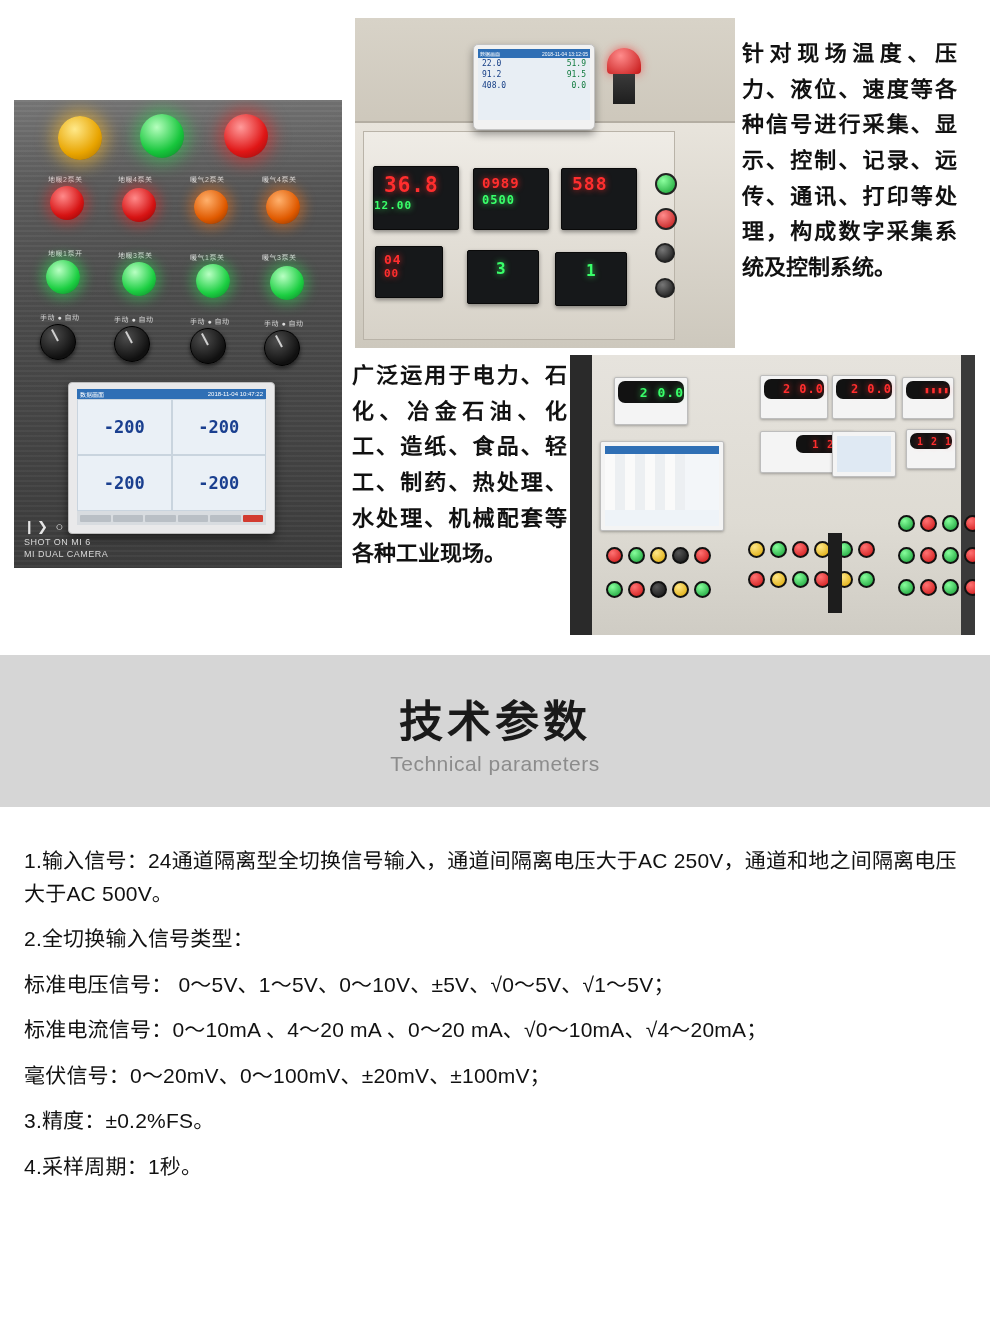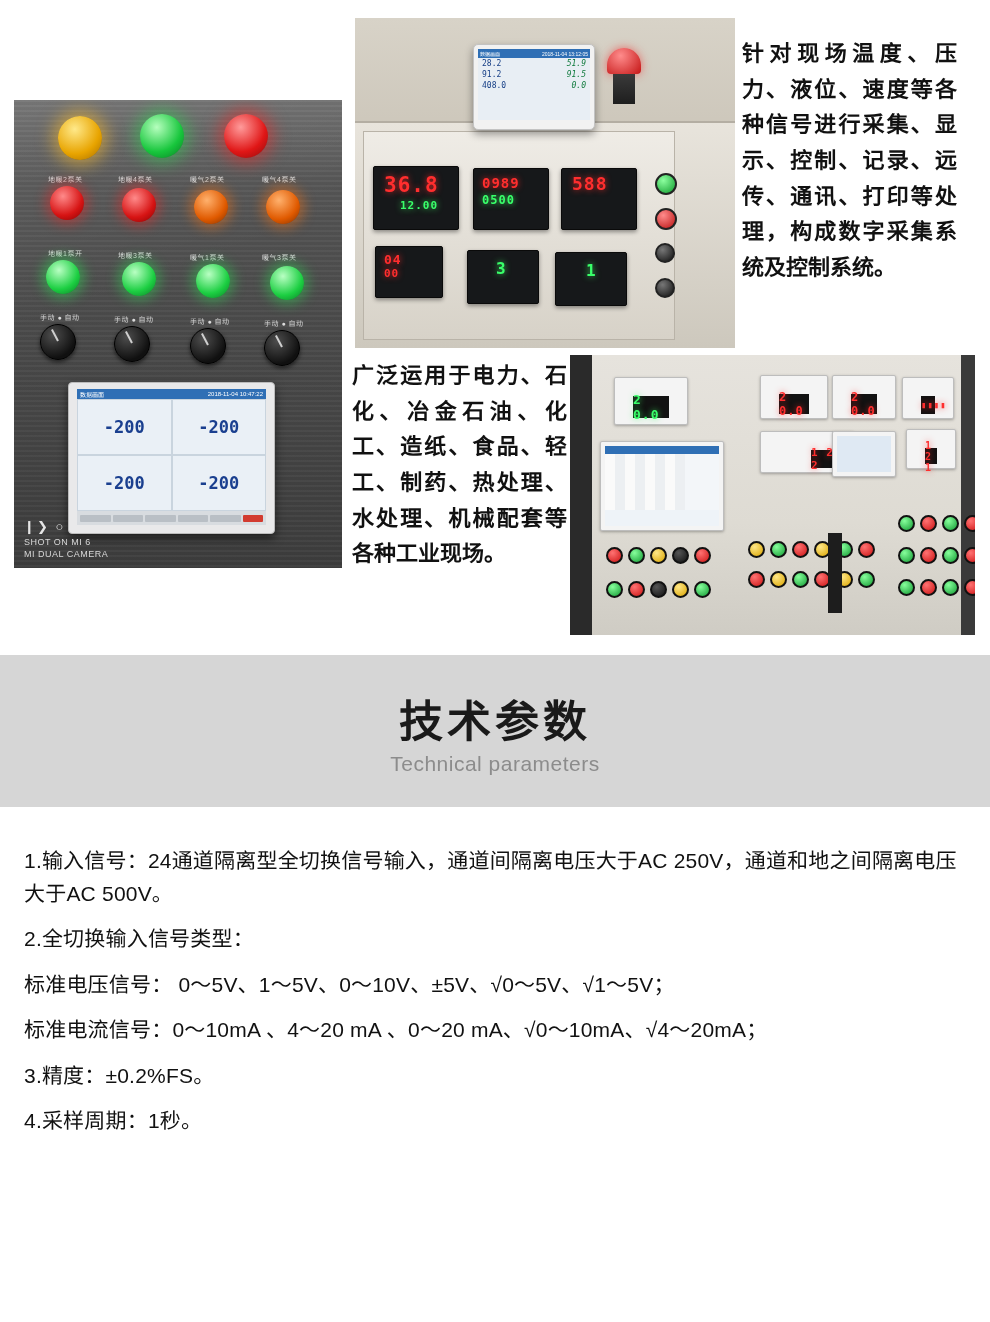"28.2" span { text: 28.2 -> 22.0 }
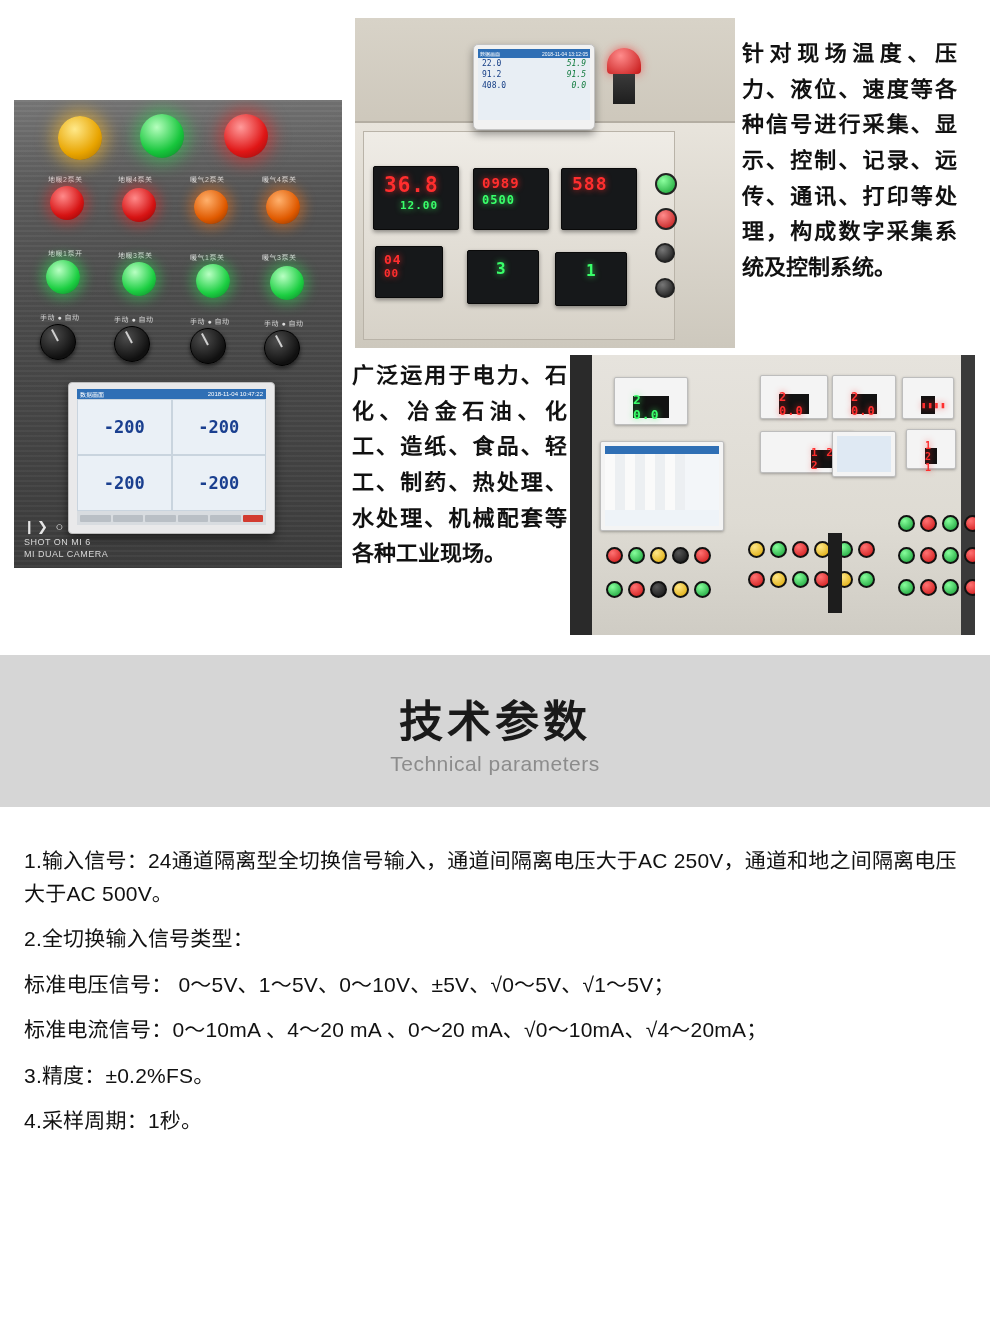"51.9" .tab-row span:last-child { font-style: italic -> none }
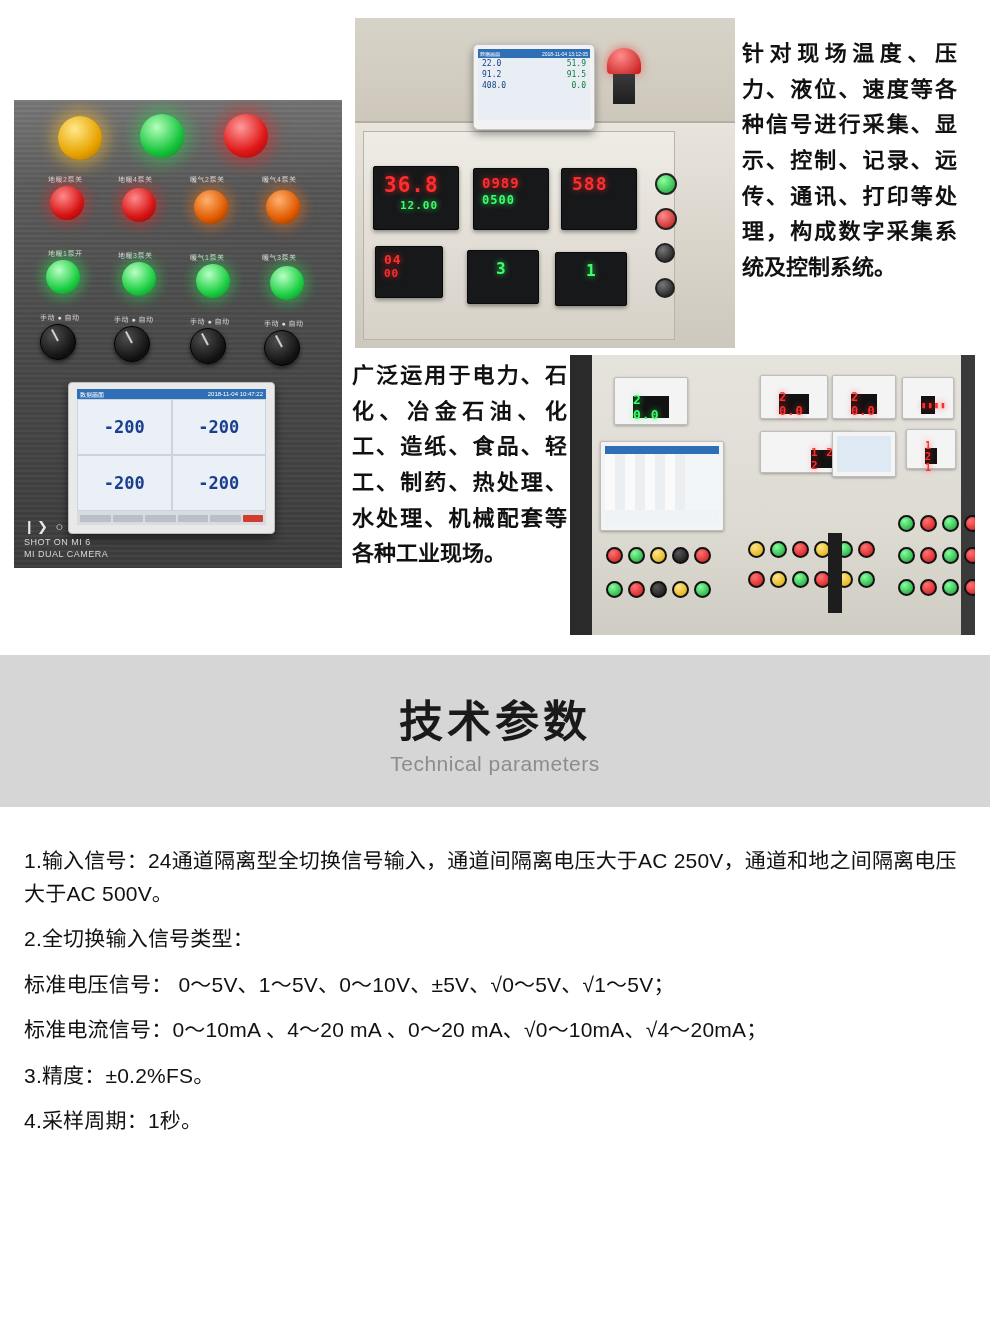"12.00" div.seg { padding: 2px 0 0 26px -> 2px 0 0 0 }
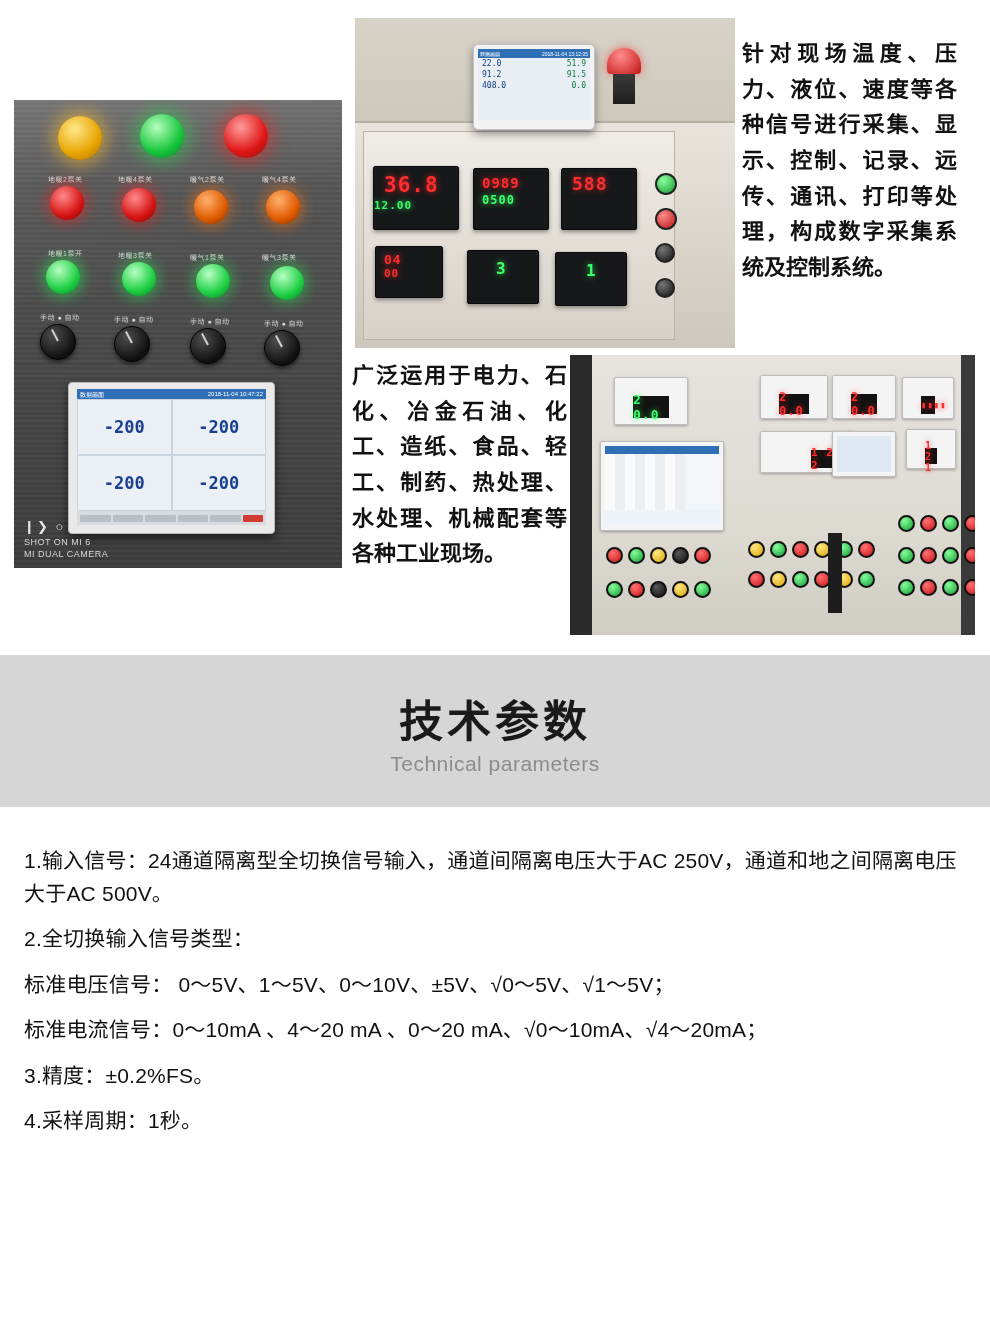"2 0.0" .instr .win { border-radius: 0 -> 7px; justify-content: flex-start -> flex-end; margin: 18px -> 3px }
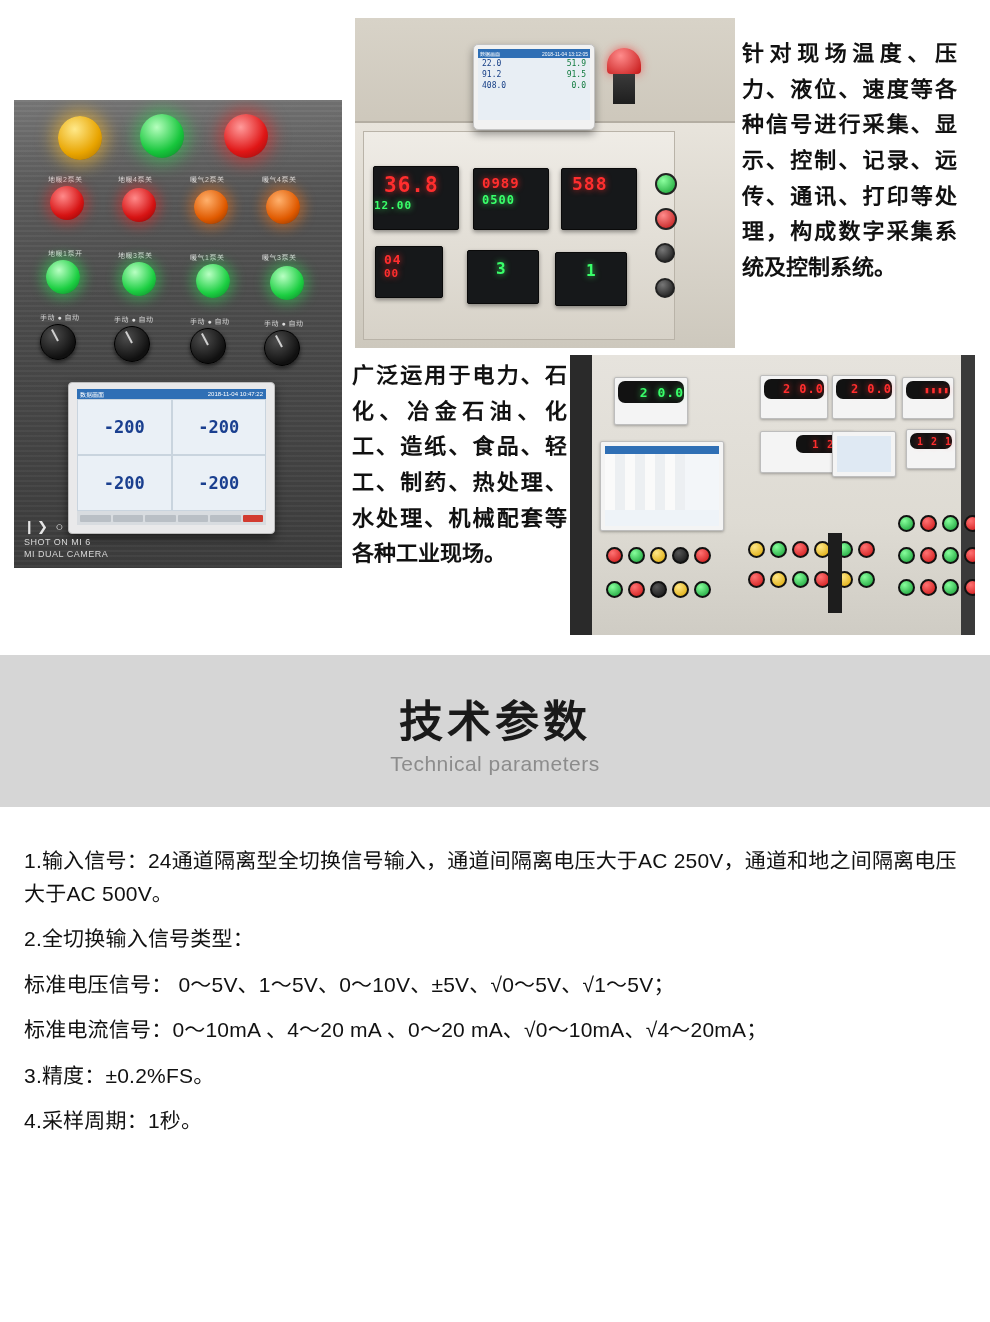"毫伏信号：0～20mV、0～100mV、±20mV、±100mV；" p { html: none -> <p>毫伏信号：0～20mV、0～100mV、±20mV、±100mV；</p> }
